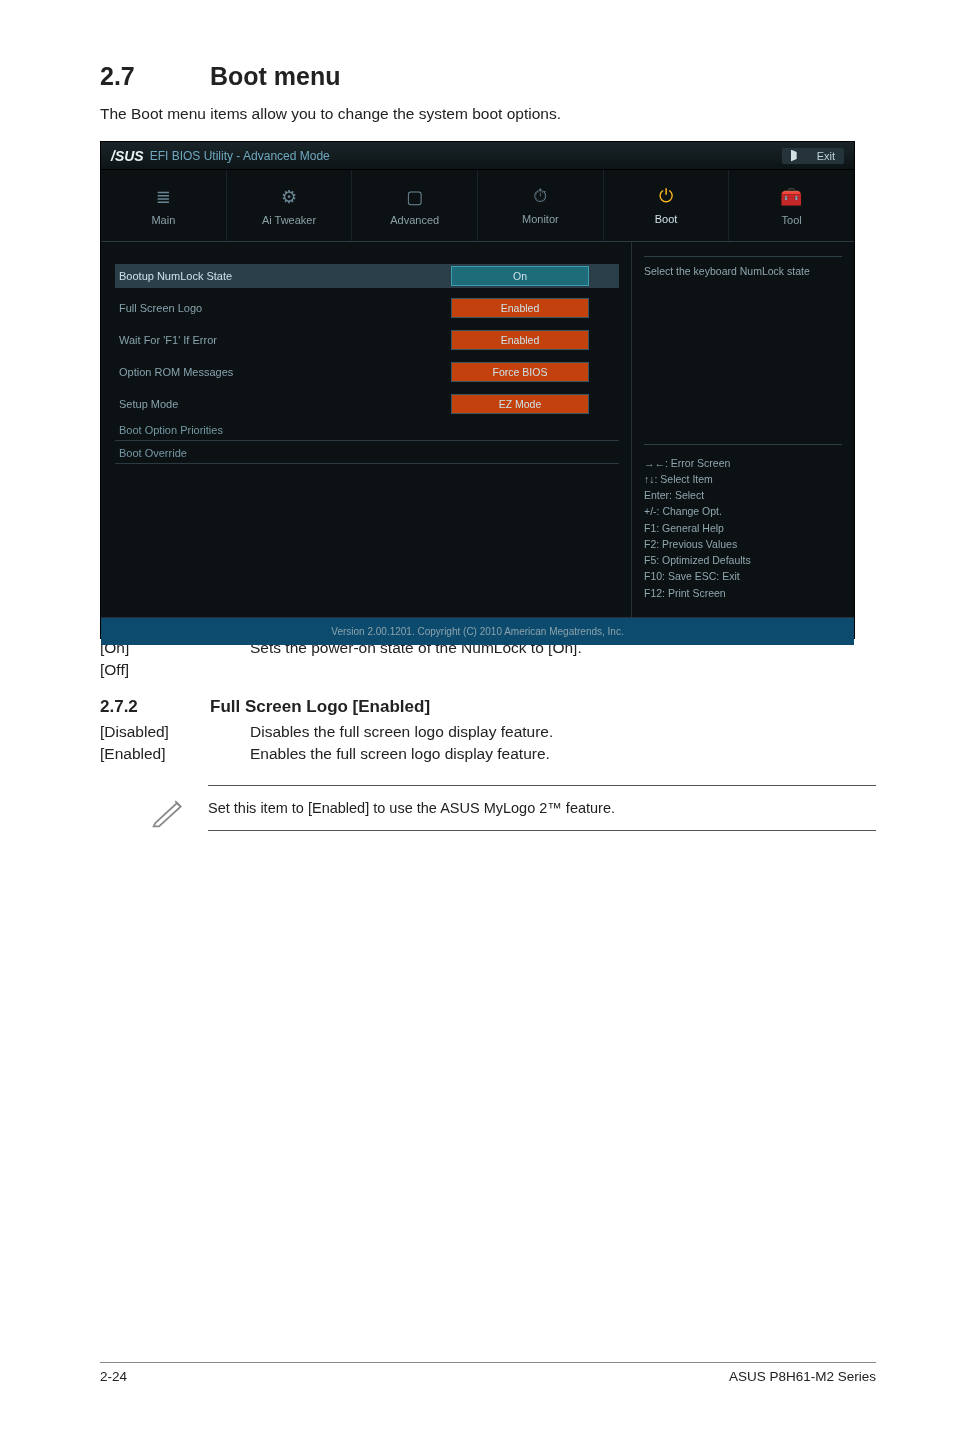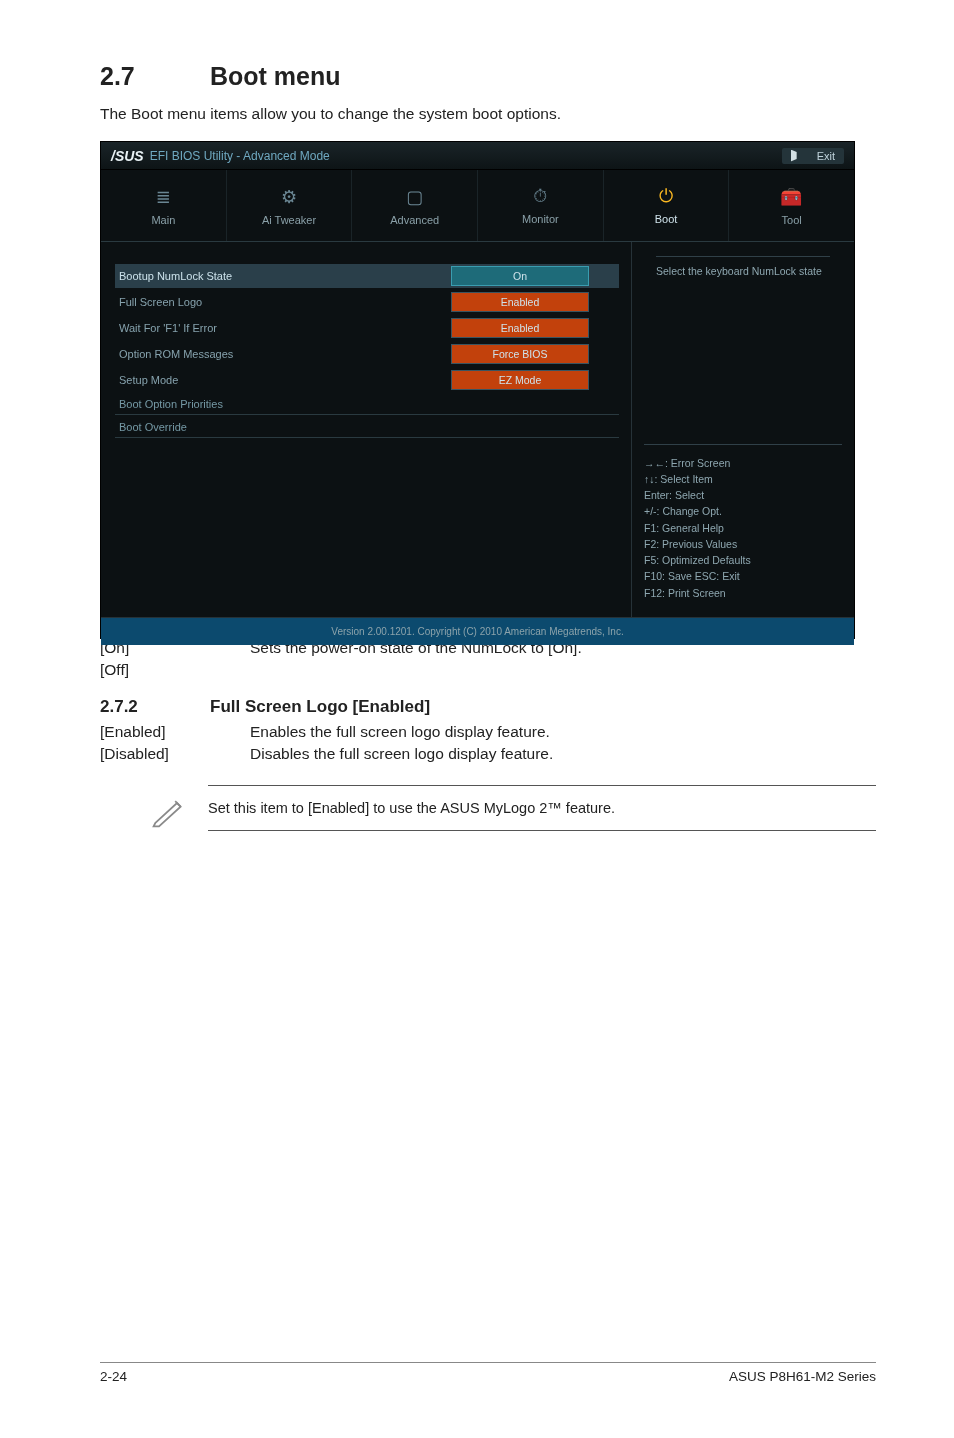"Bootup NumLock State" .setting-row { margin-bottom: 2px -> 8px }
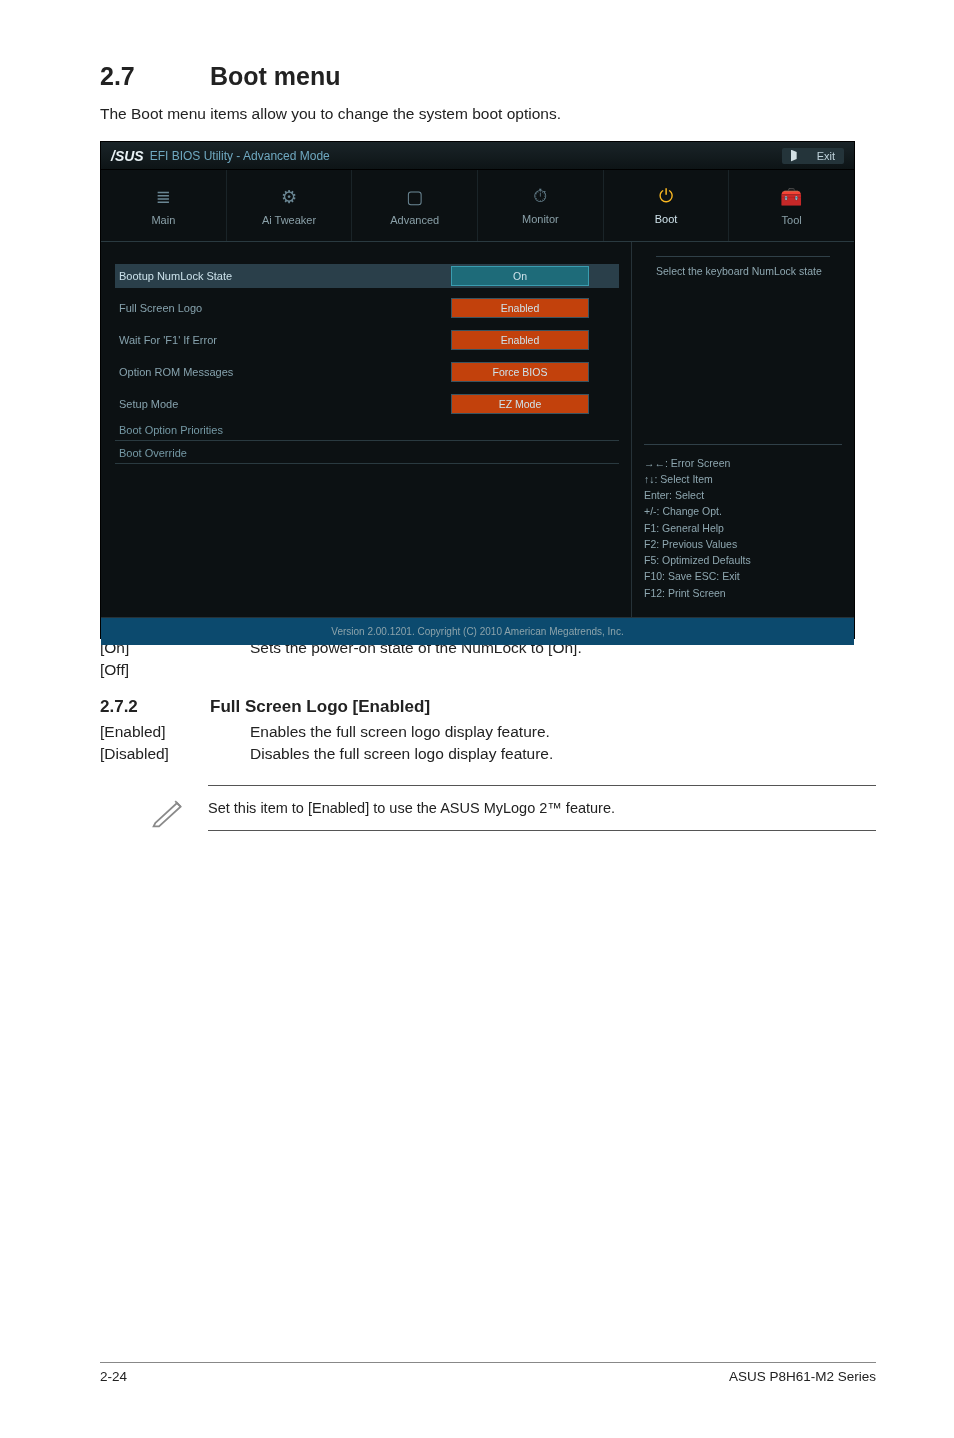"Select the keyboard NumLock state" .right-pane { padding: 14px 24px -> 14px 12px }
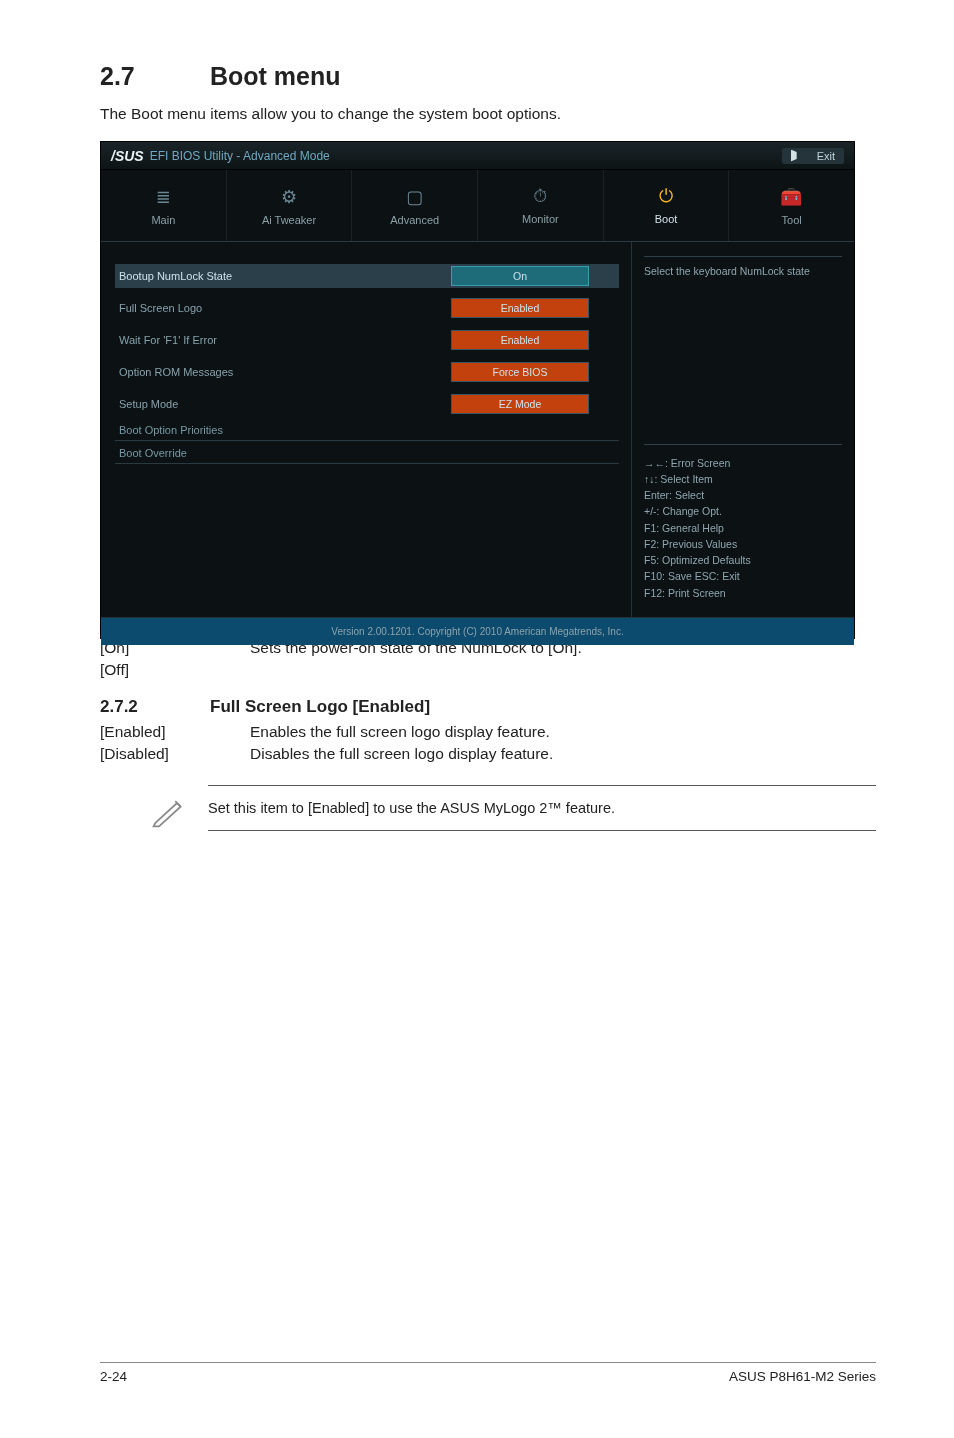"[Enabled]" div.def-row { order: before "[Disabled]" -> after "[Disabled]" }
